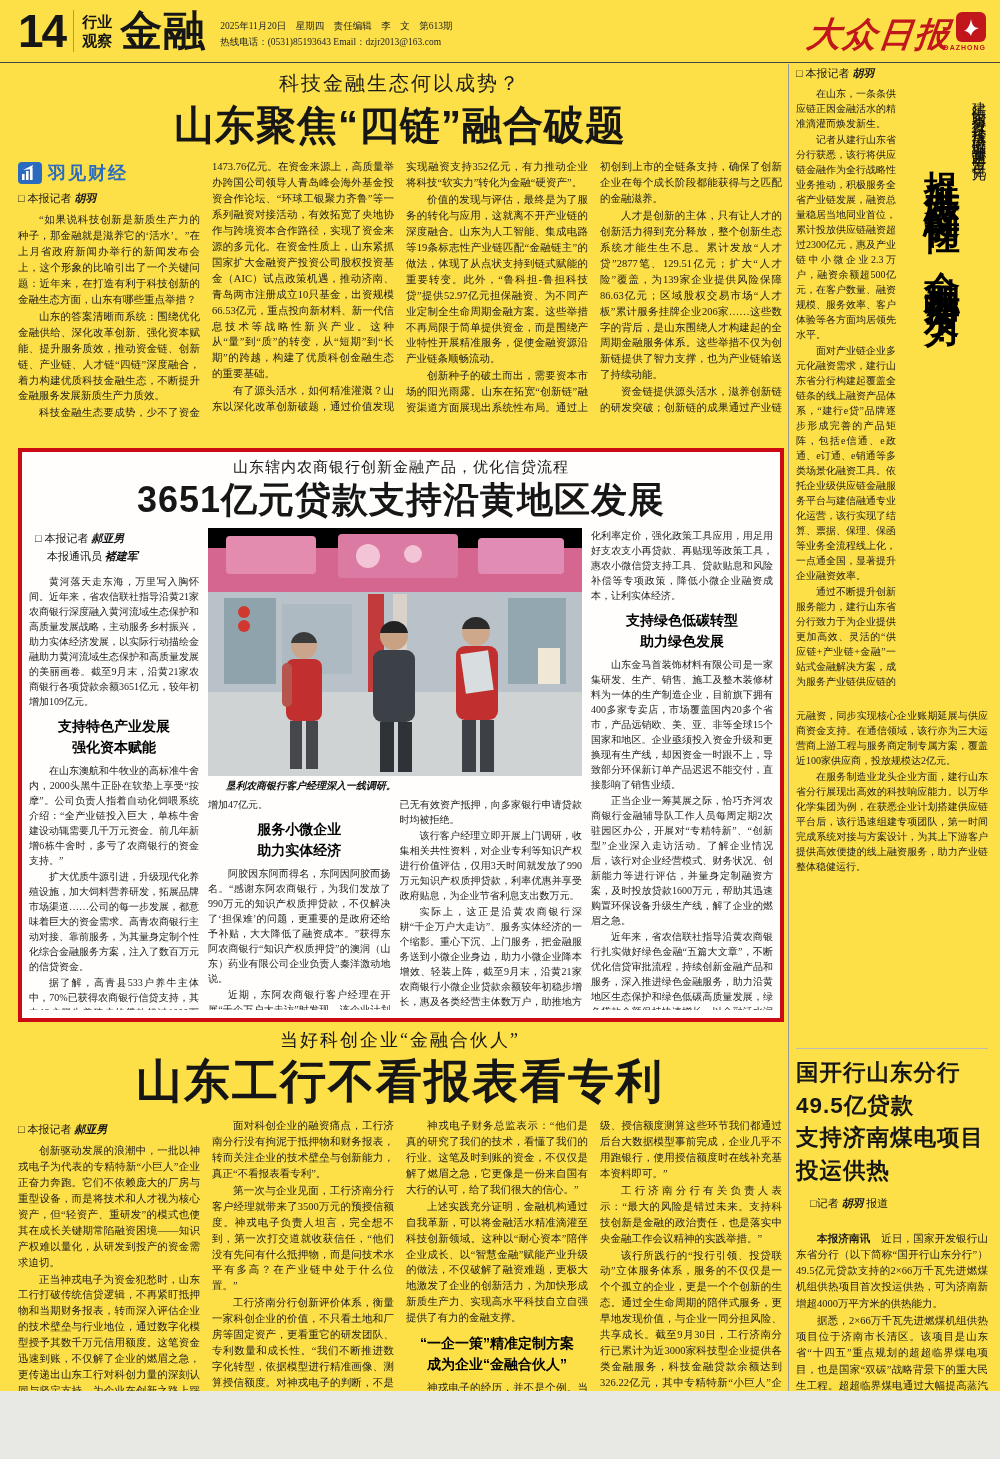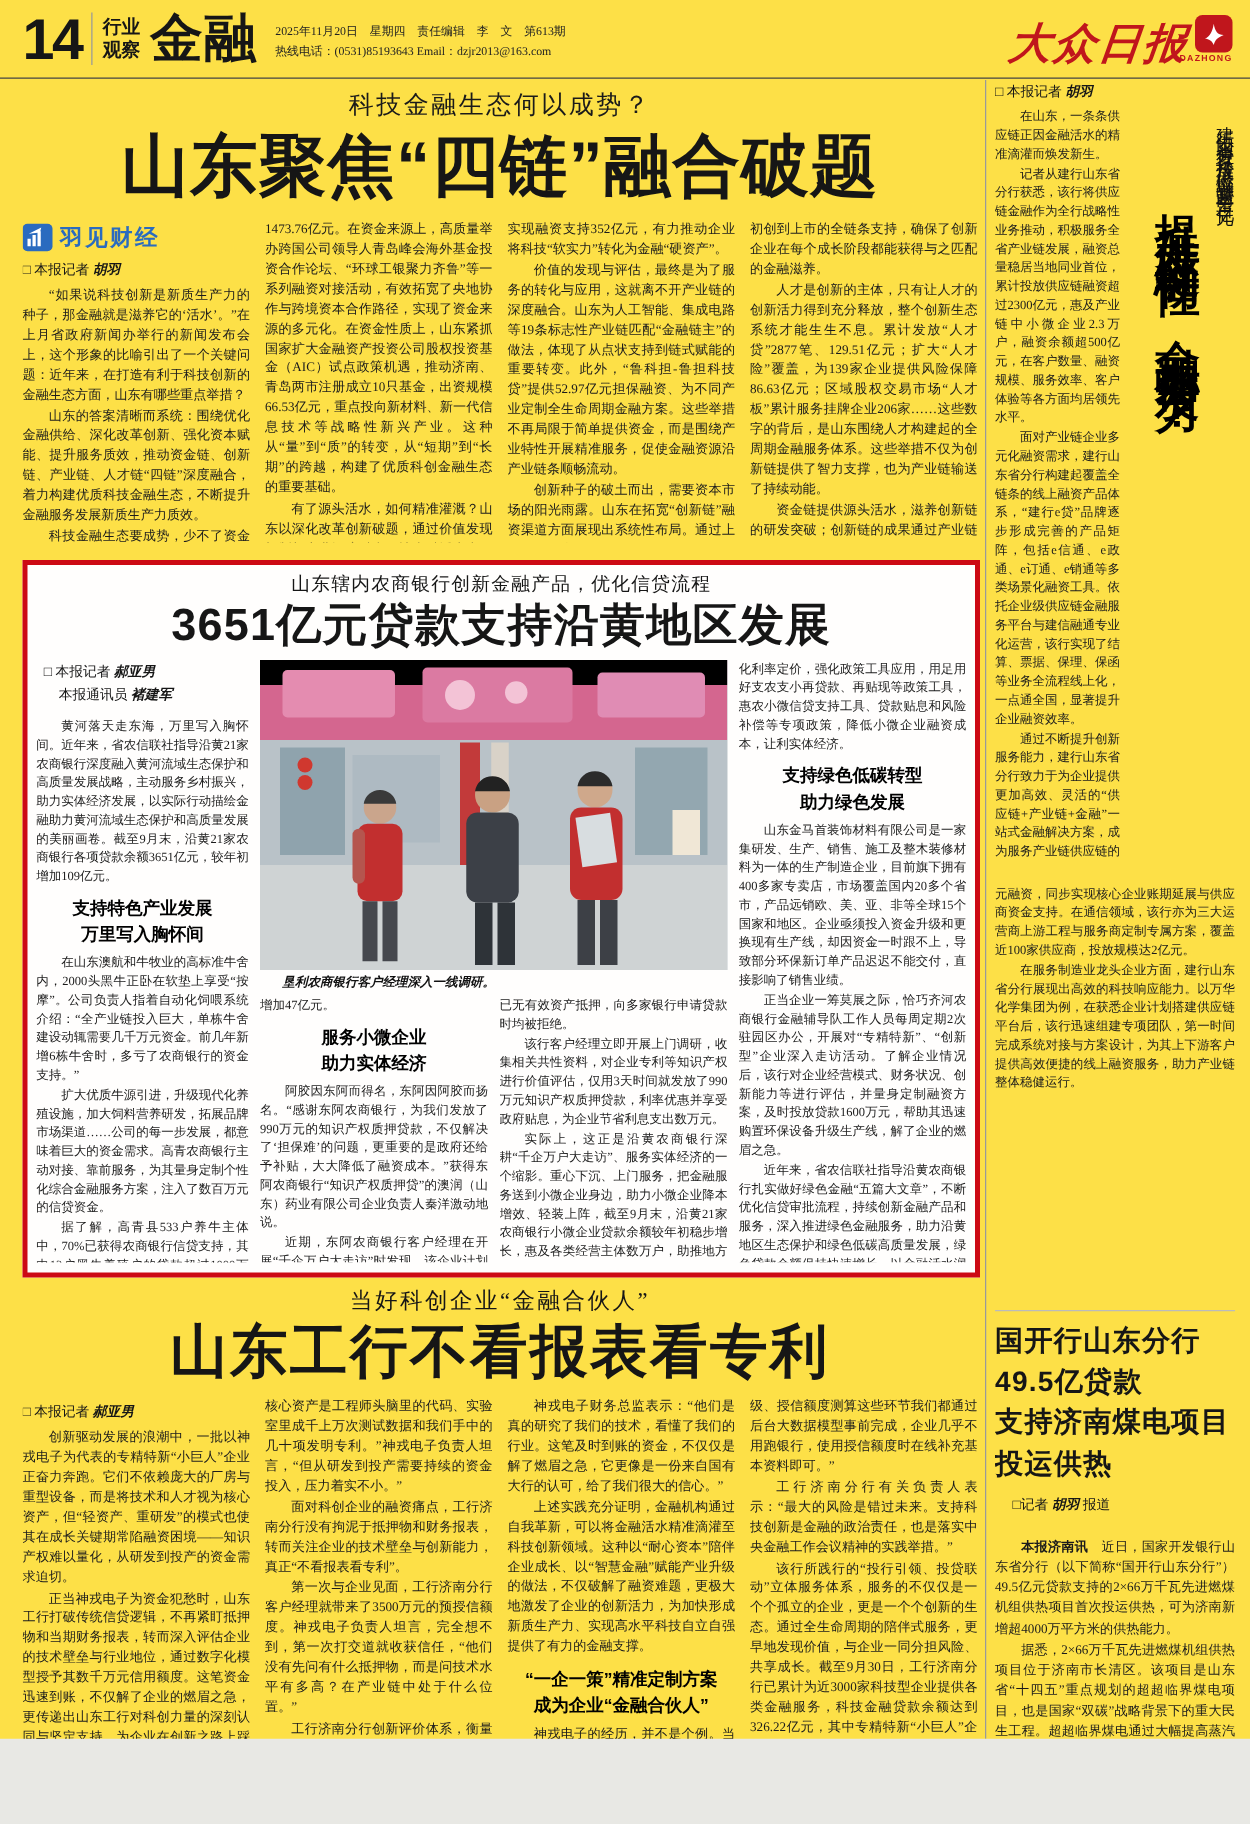"山东聚焦“四链”融合破题" .lead-headline { font-size: 54px -> 40px }
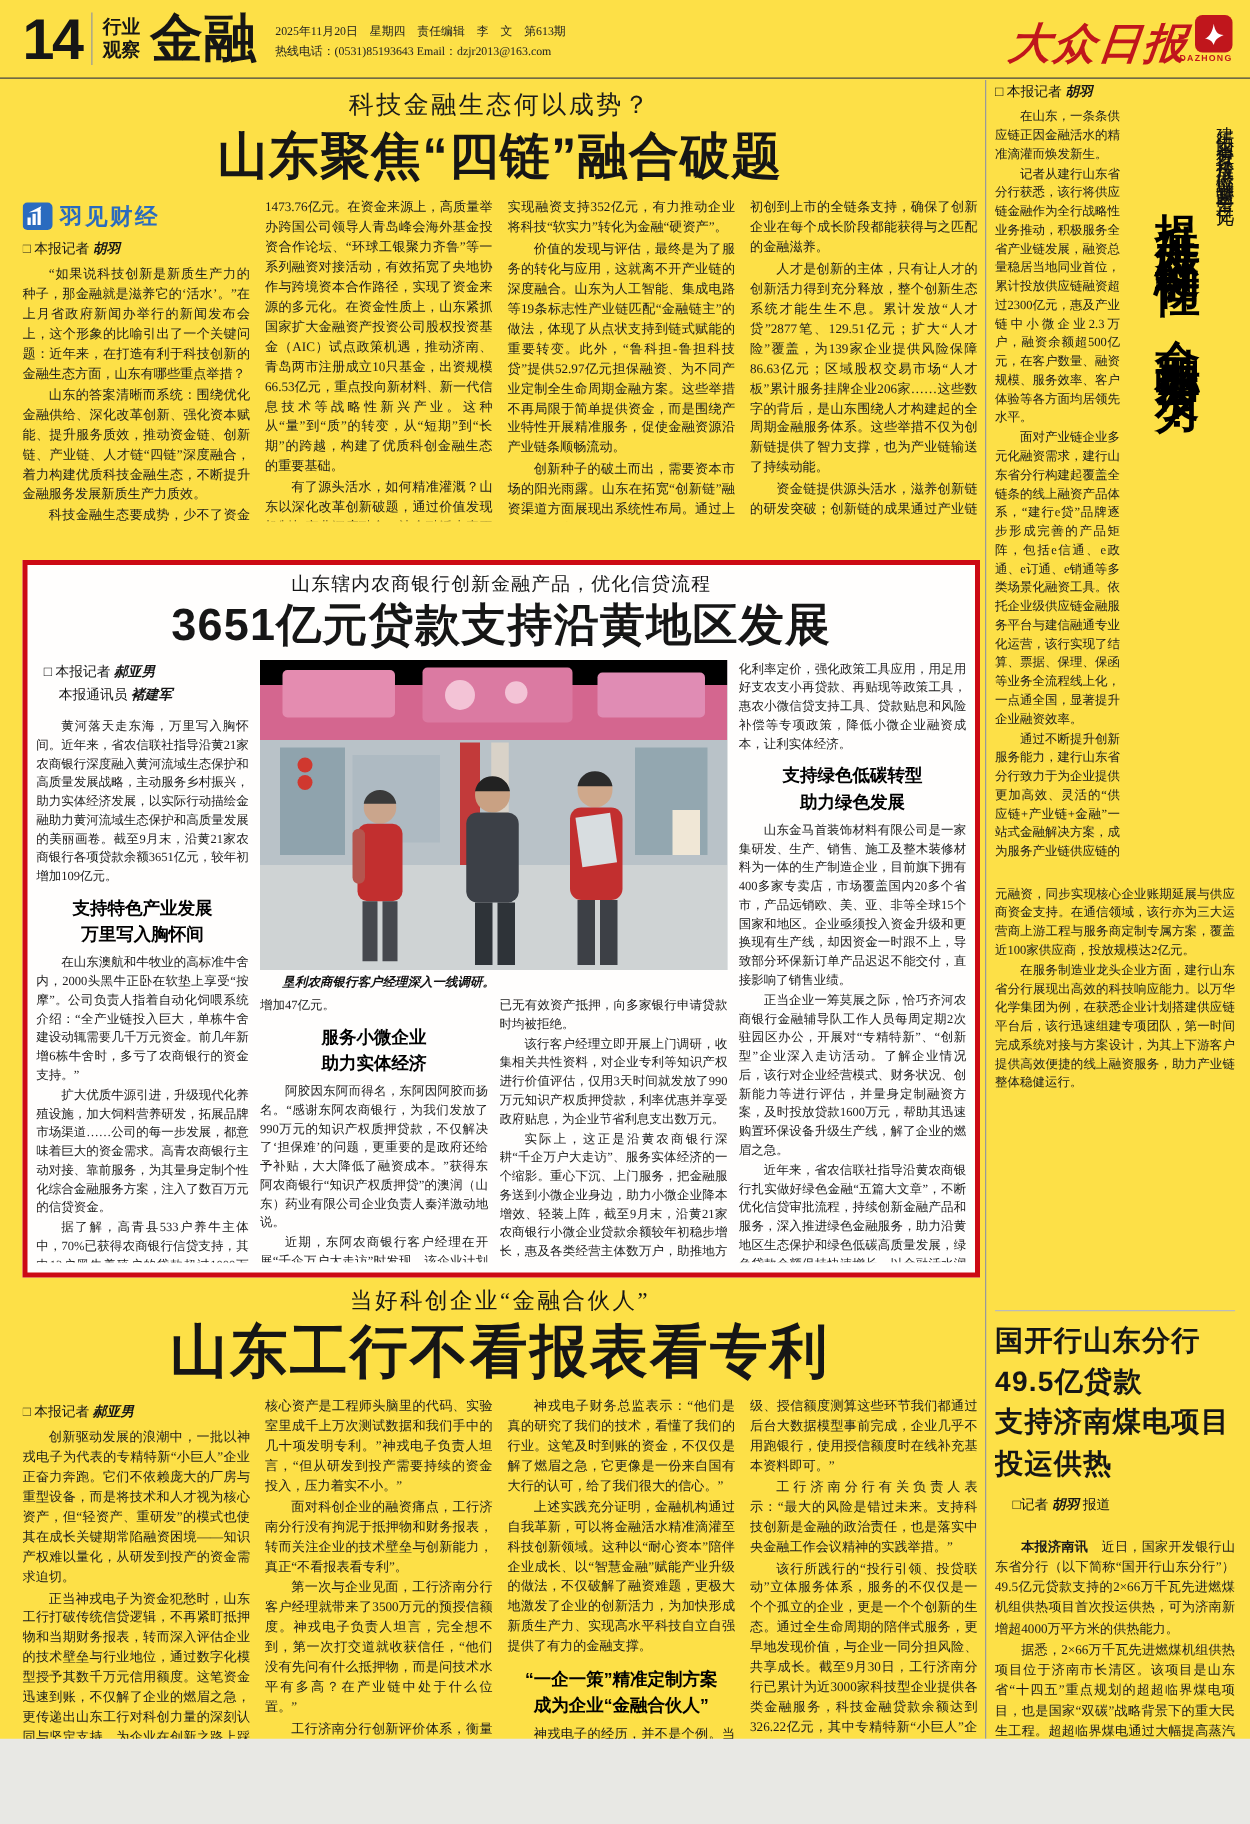"万里写入胸怀间" div { text: 万里写入胸怀间 -> 强化资本赋能 }
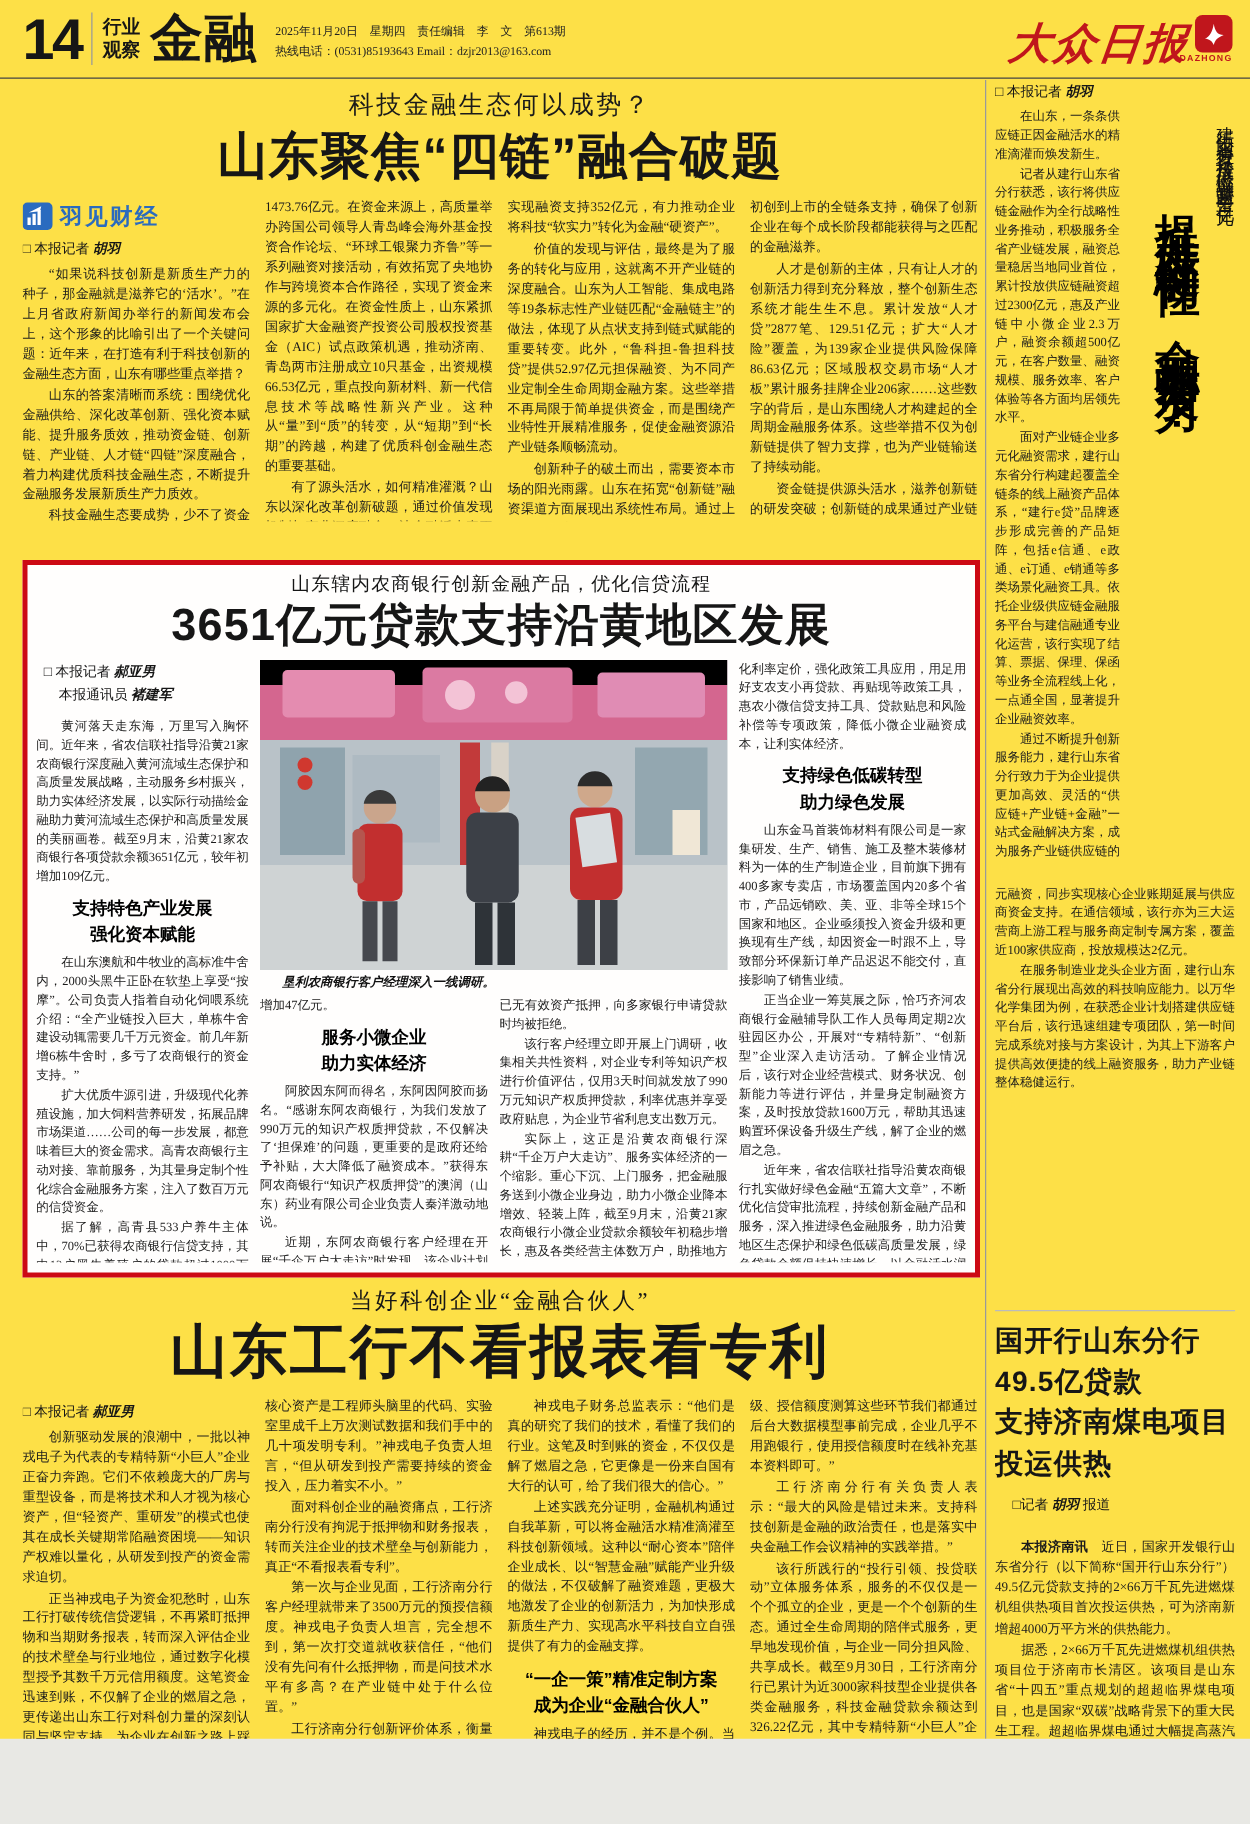"核心资产是工程师头脑里的代码、实验室里成千上万次测试数据和我们手中的几十项发明专" p.para { html: <p>核心资产是工程师头脑里的代码、实验室里成千上万次测试数据和我们手中的几十项发明专利。”神戎电子负责人坦言，“但从研发到投产需要持续的资金投入，压力着实不小。”</p> -> none }
